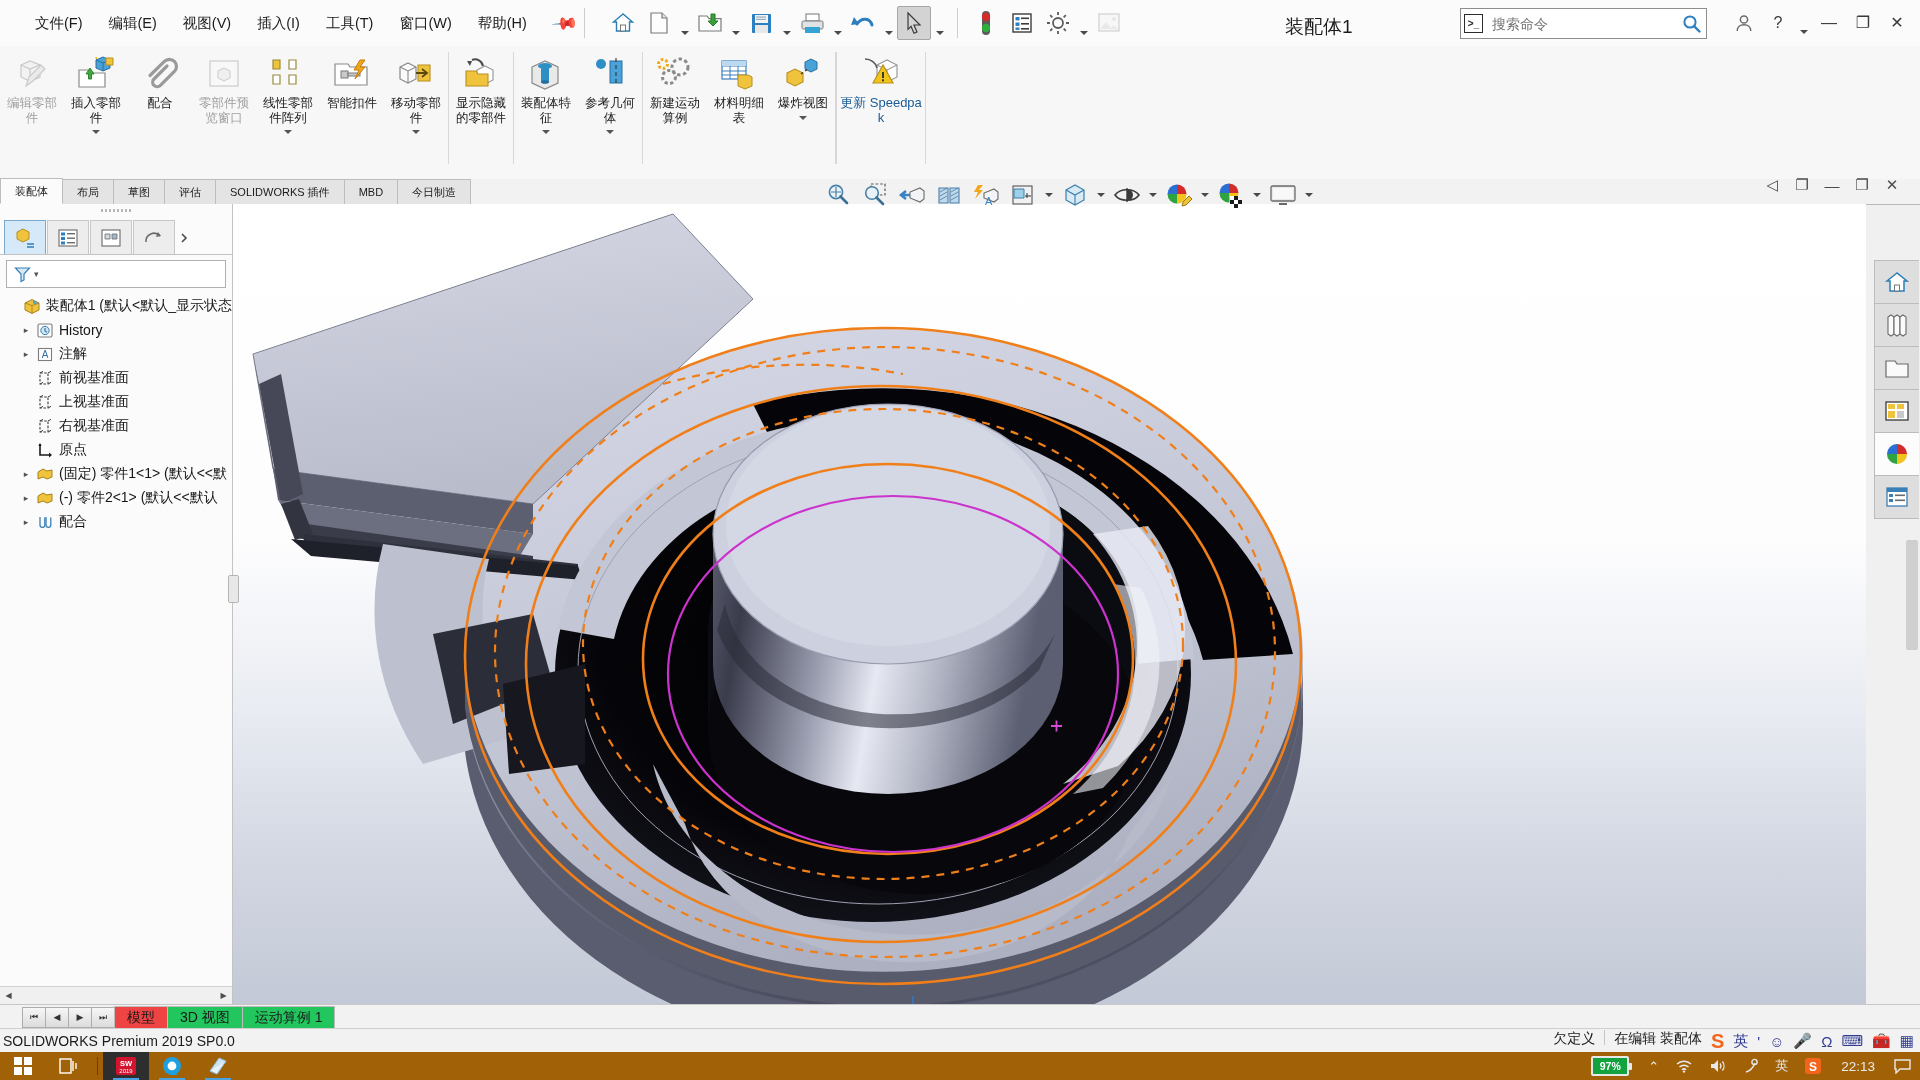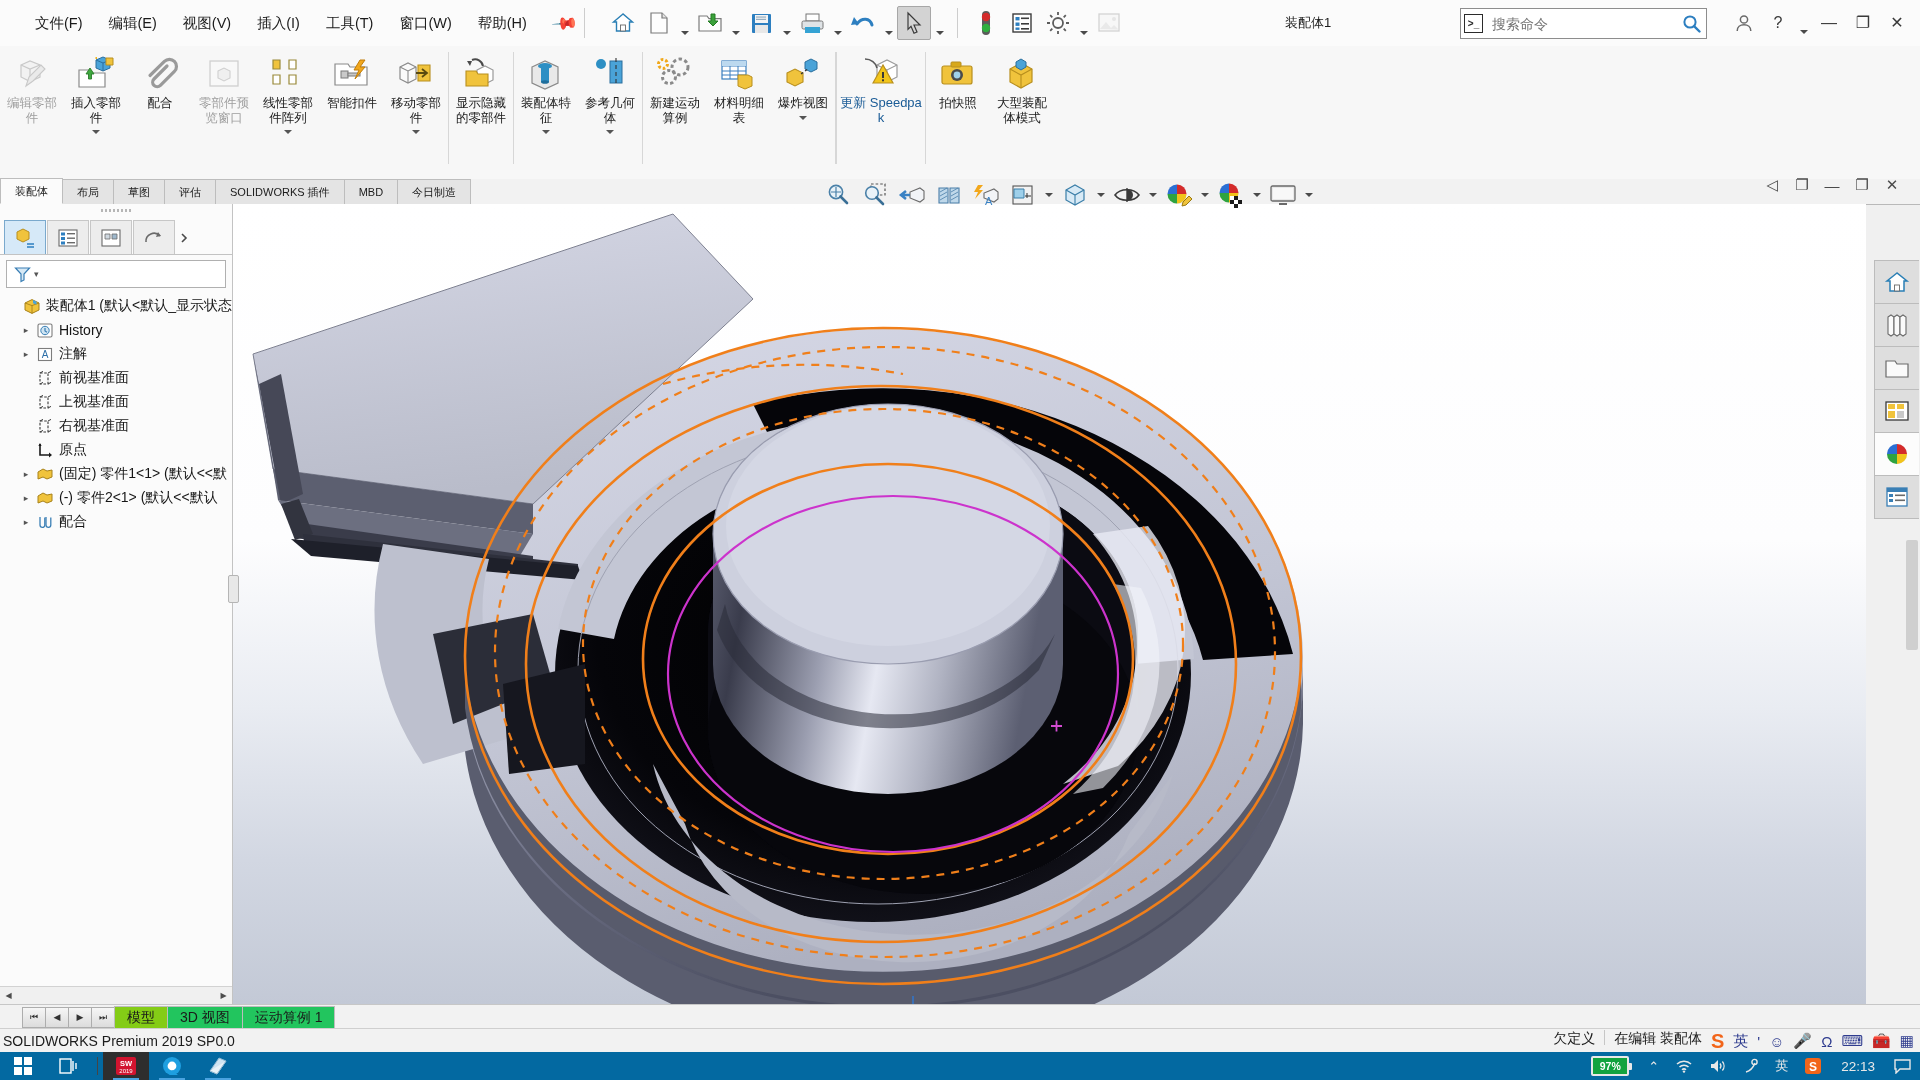"装配体1" .doc-title { font-size: 13px -> 19px }
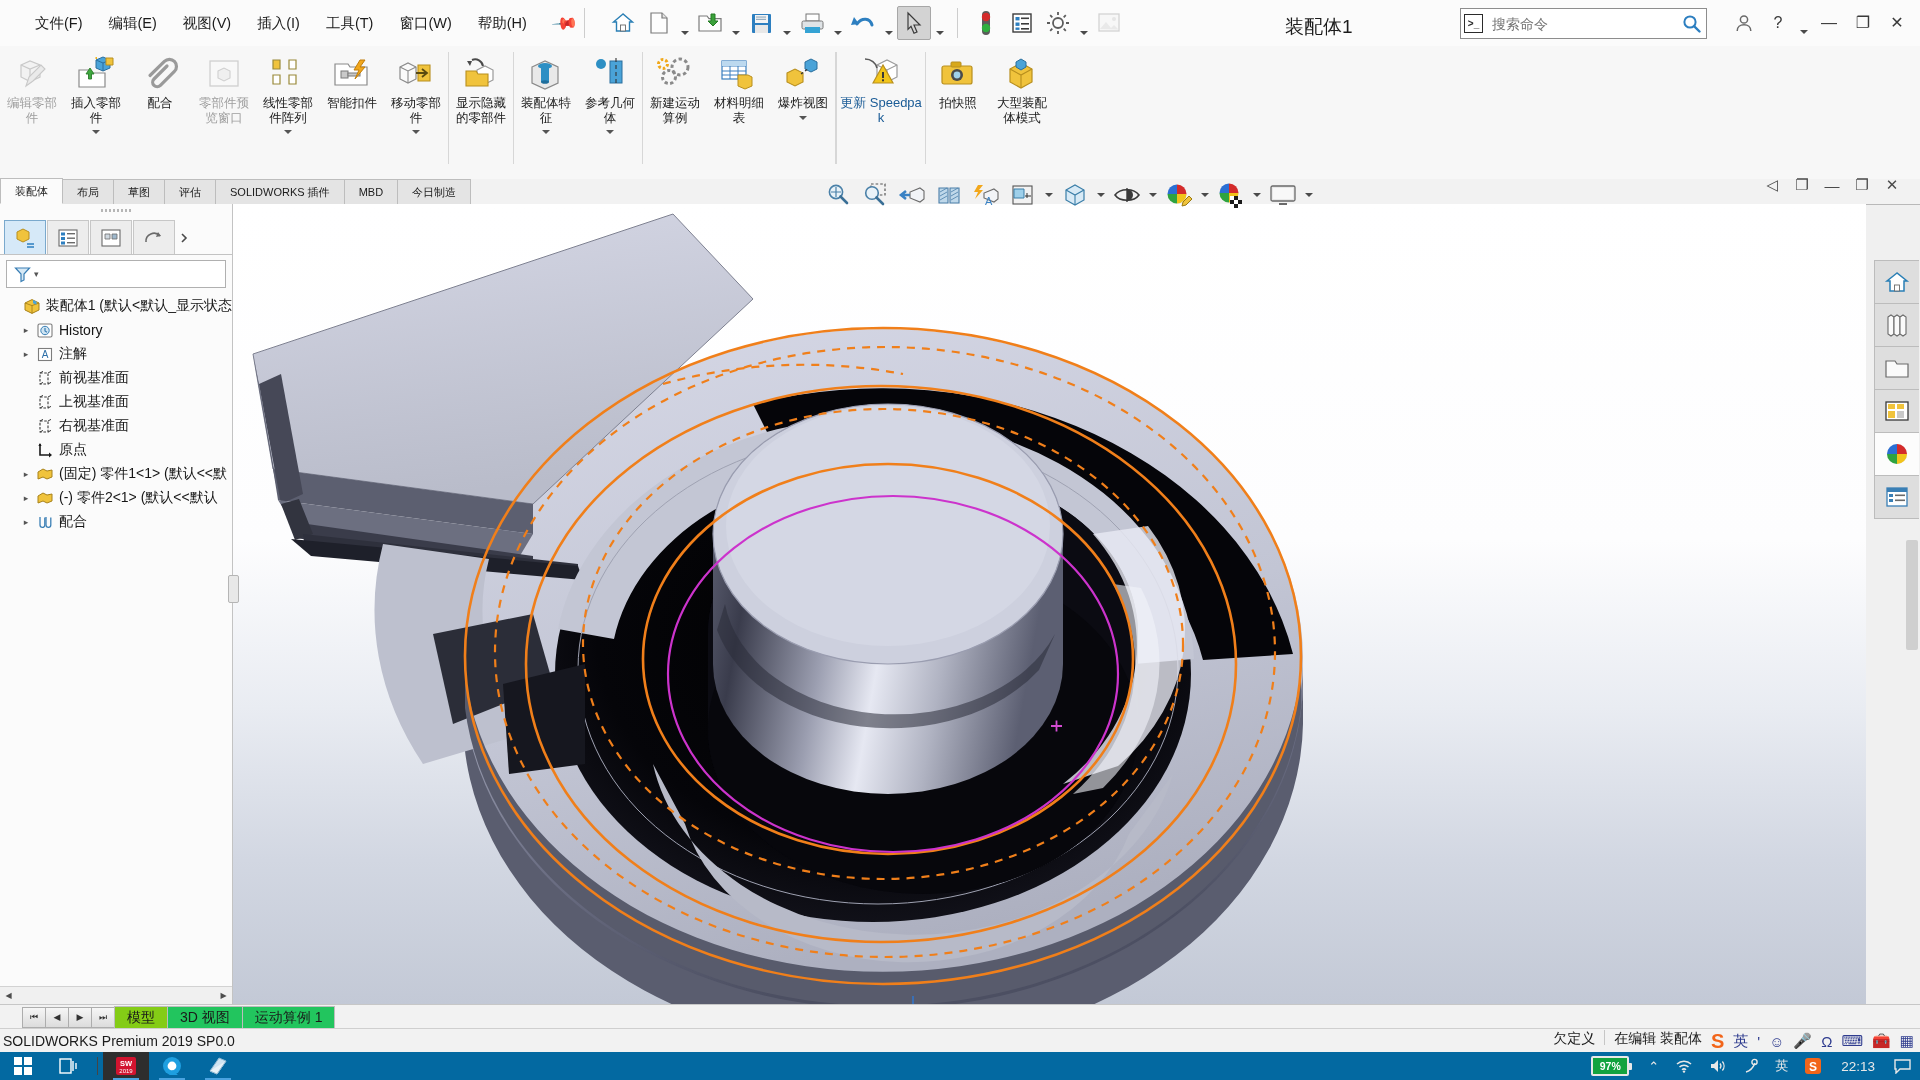"拍快照" div.rgroup { html: <div> <div> <div> <svg> <rect></rect> <rect></rect> <circle></circle> <circle></circle> </svg> </div> <div>拍快照</div> </div> <div> <div> <svg> <path></path> <path></path> <path></path> </svg> </div> <div>大型装配体模式</div> </div> </div> -> none }
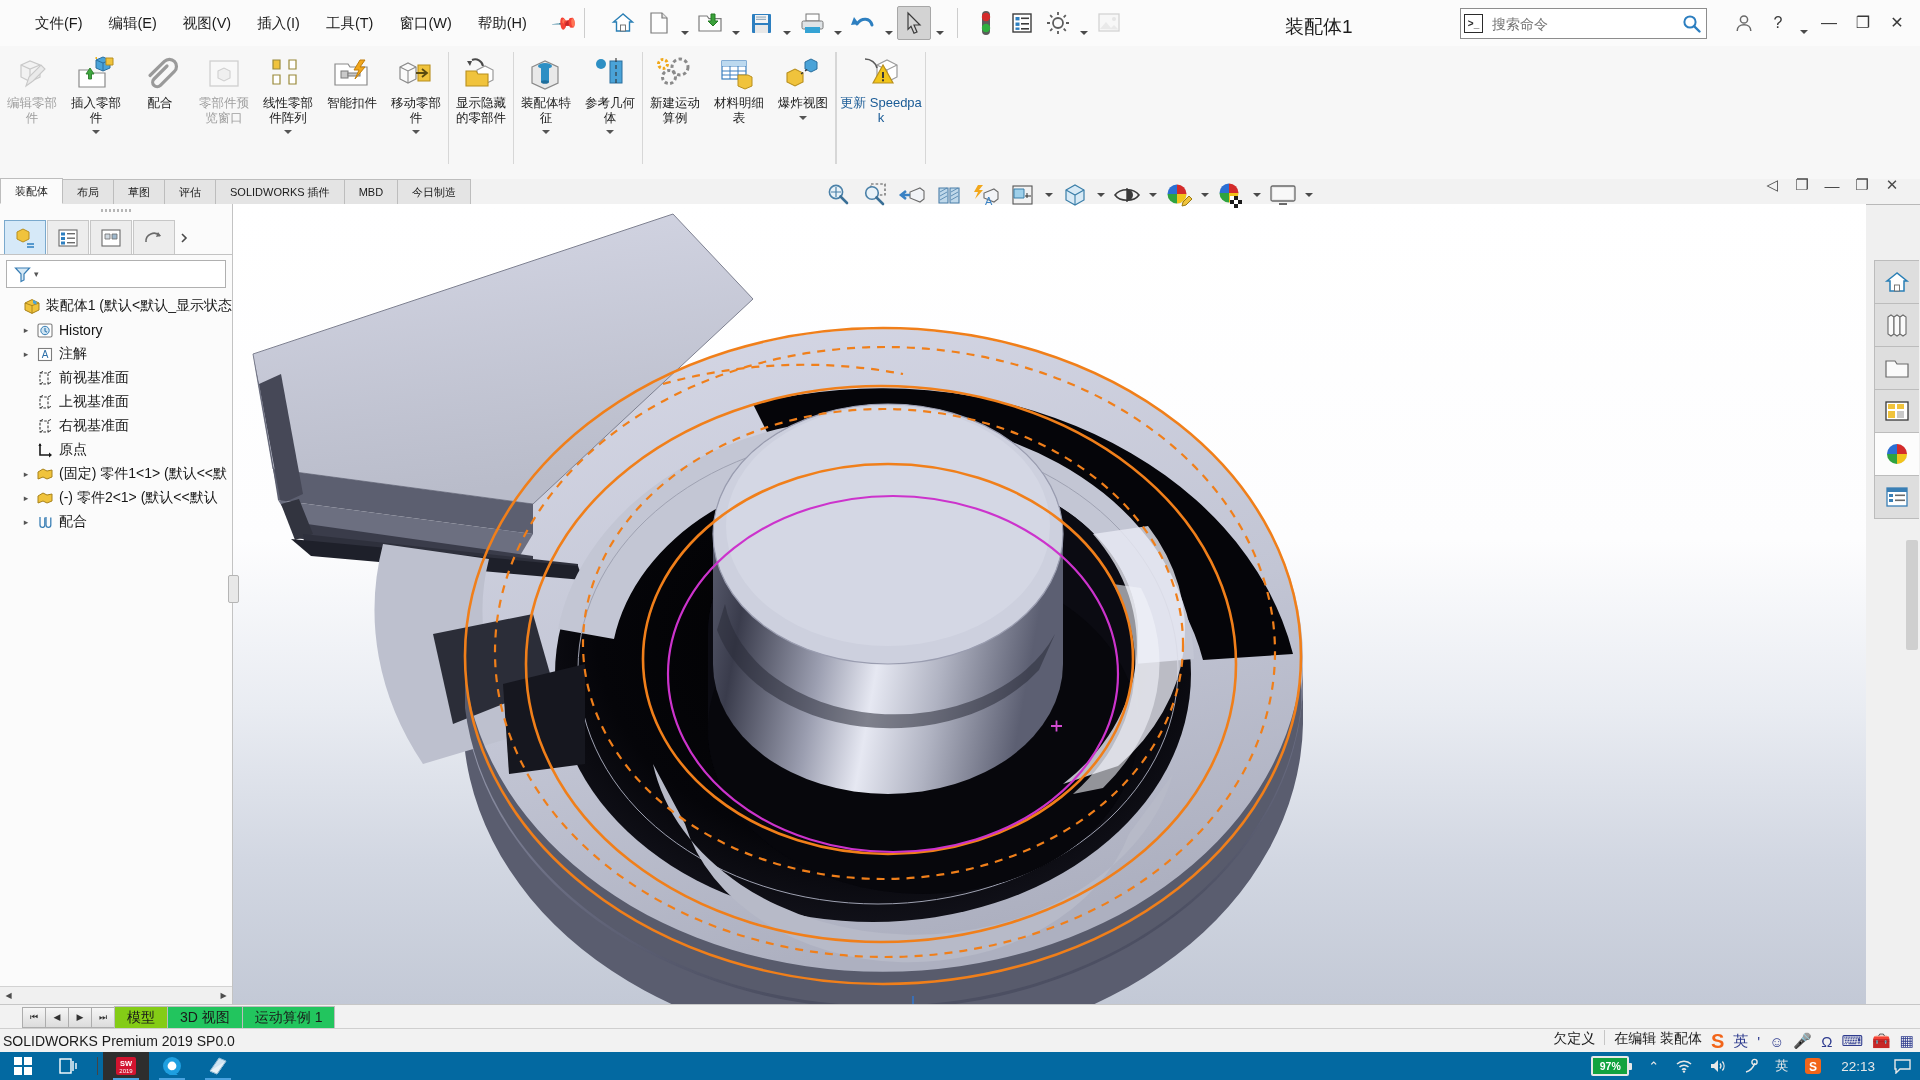"模型" .btab.sel { background: #84cc16 -> #ef4444 }
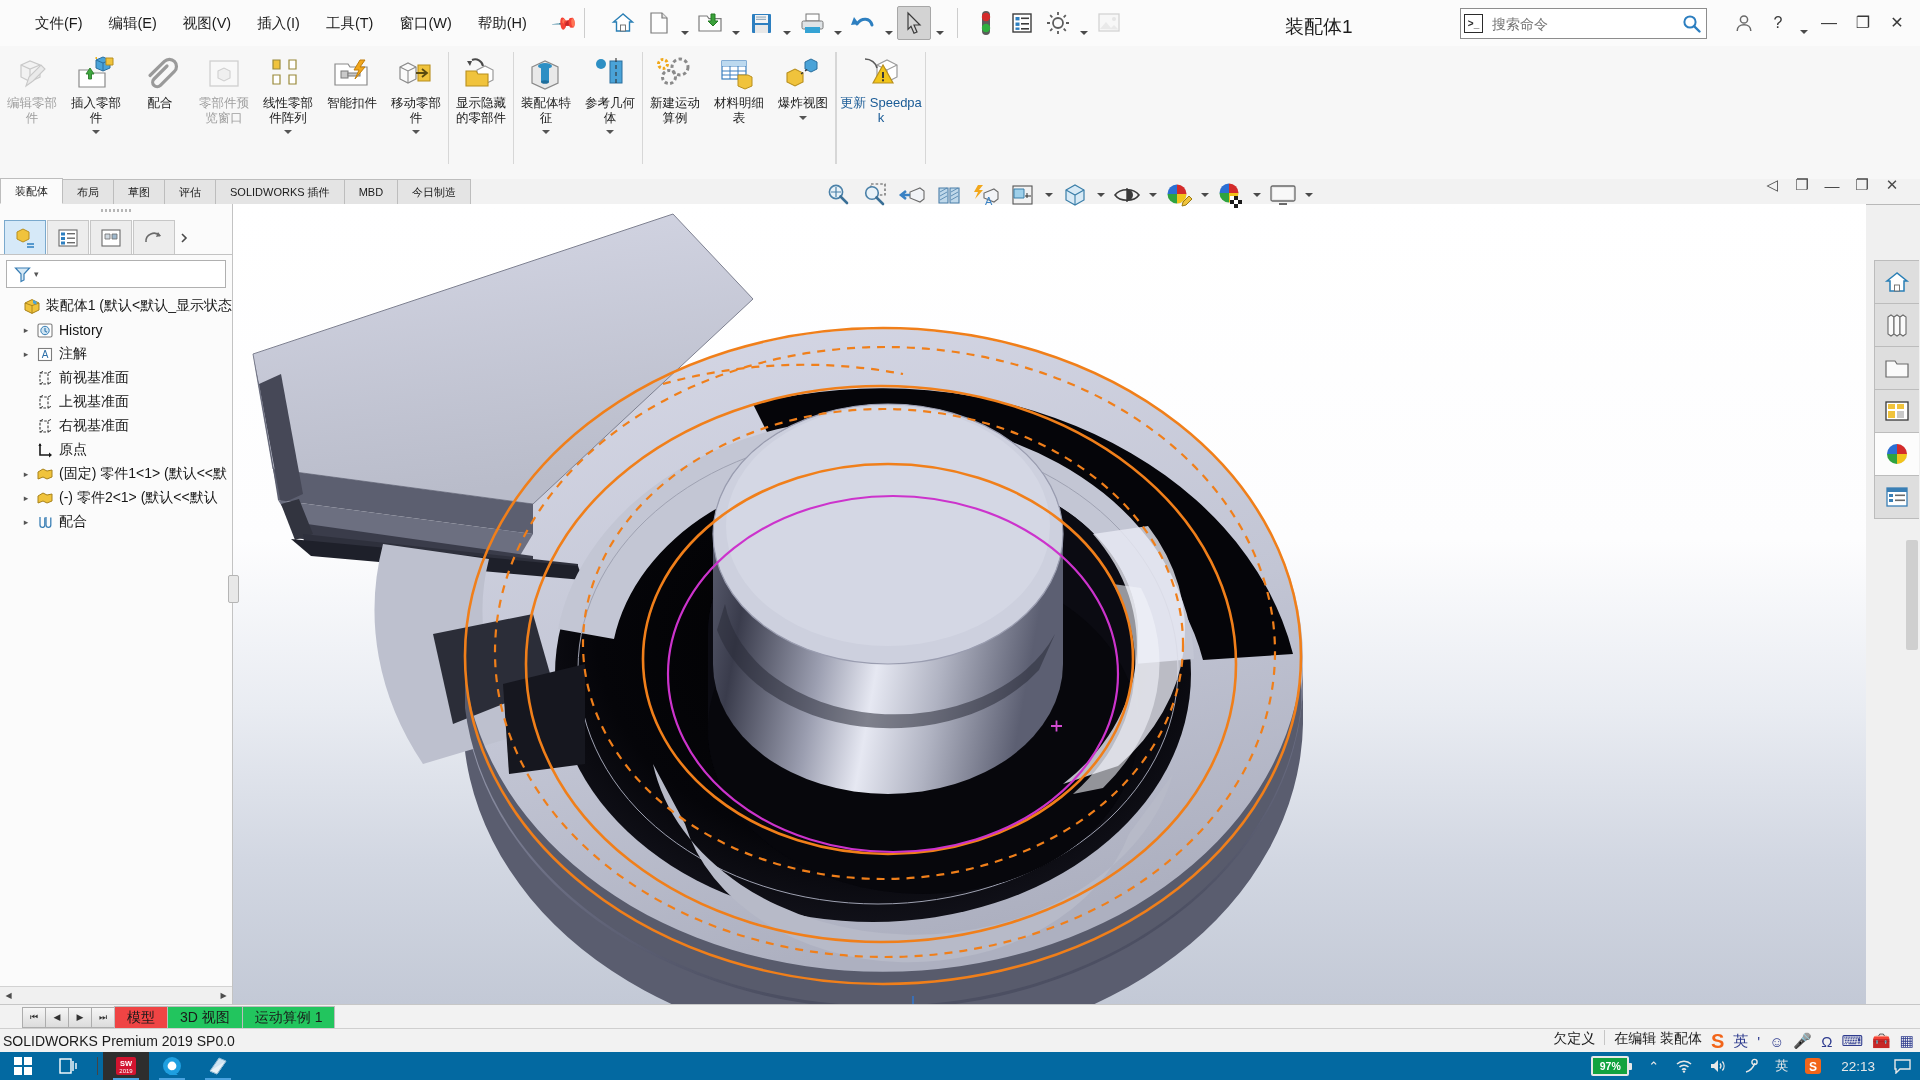"SW" .taskbar { background: #0369a1 -> #a16207 }
